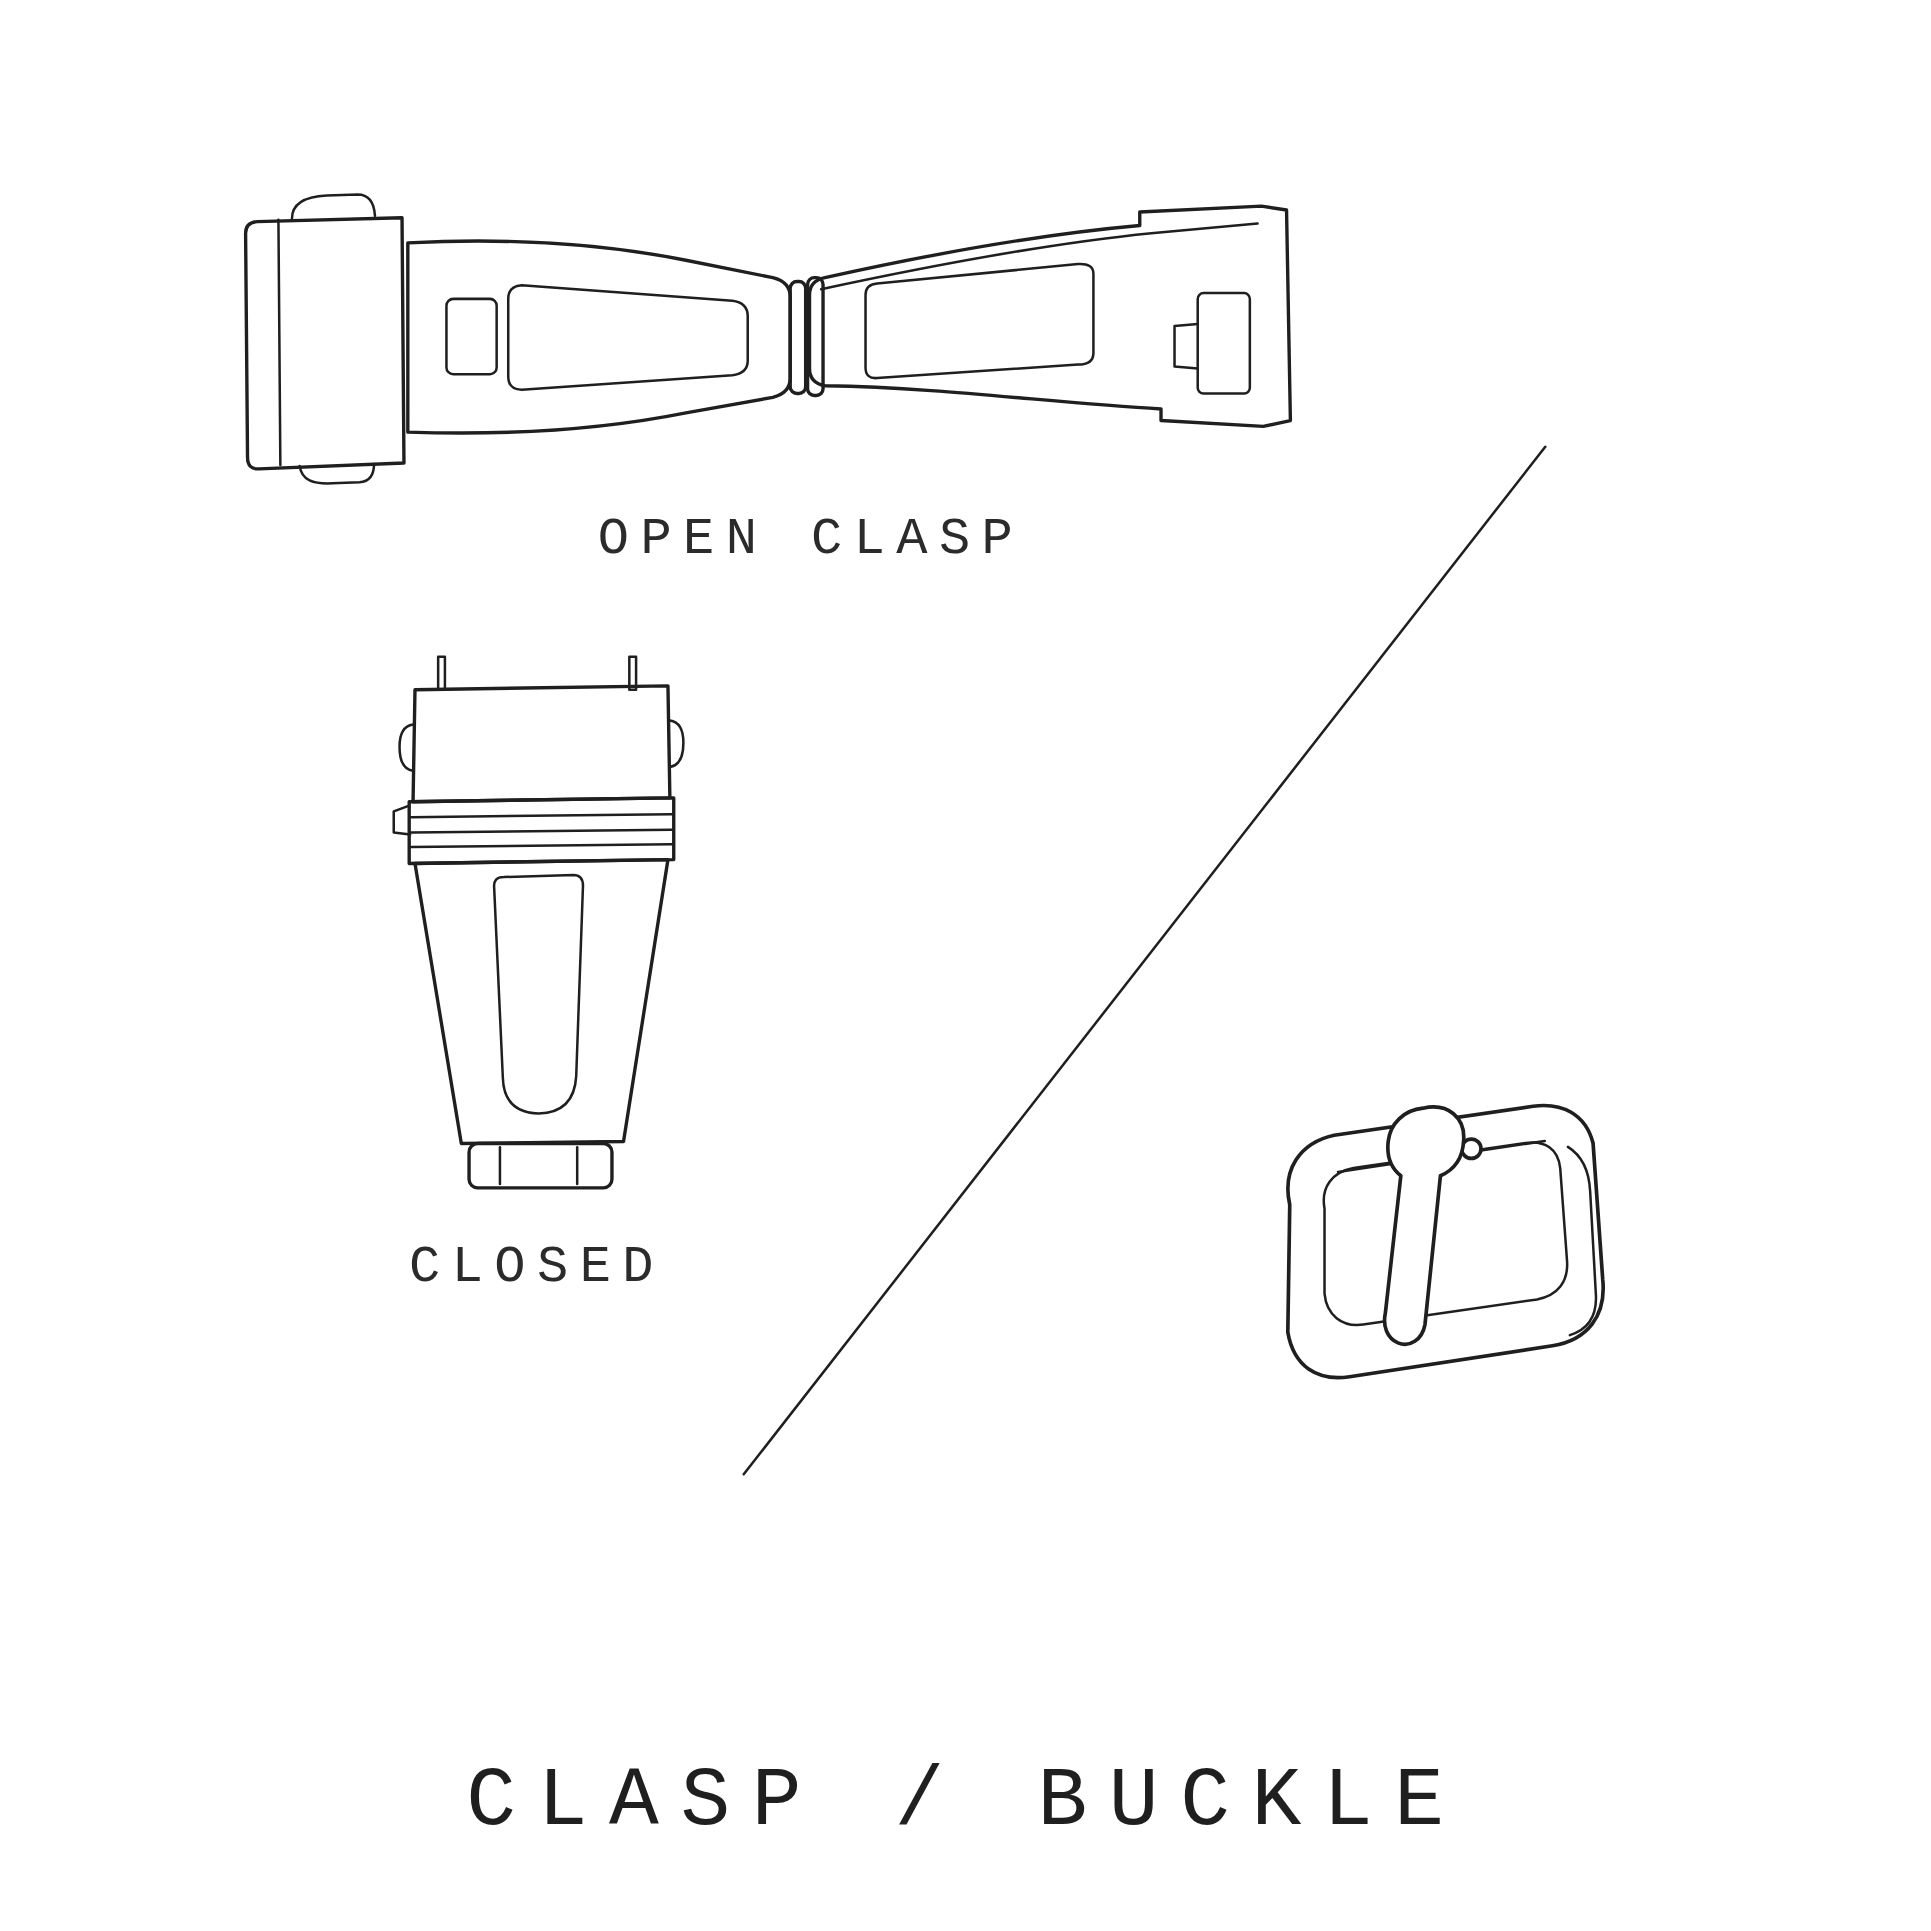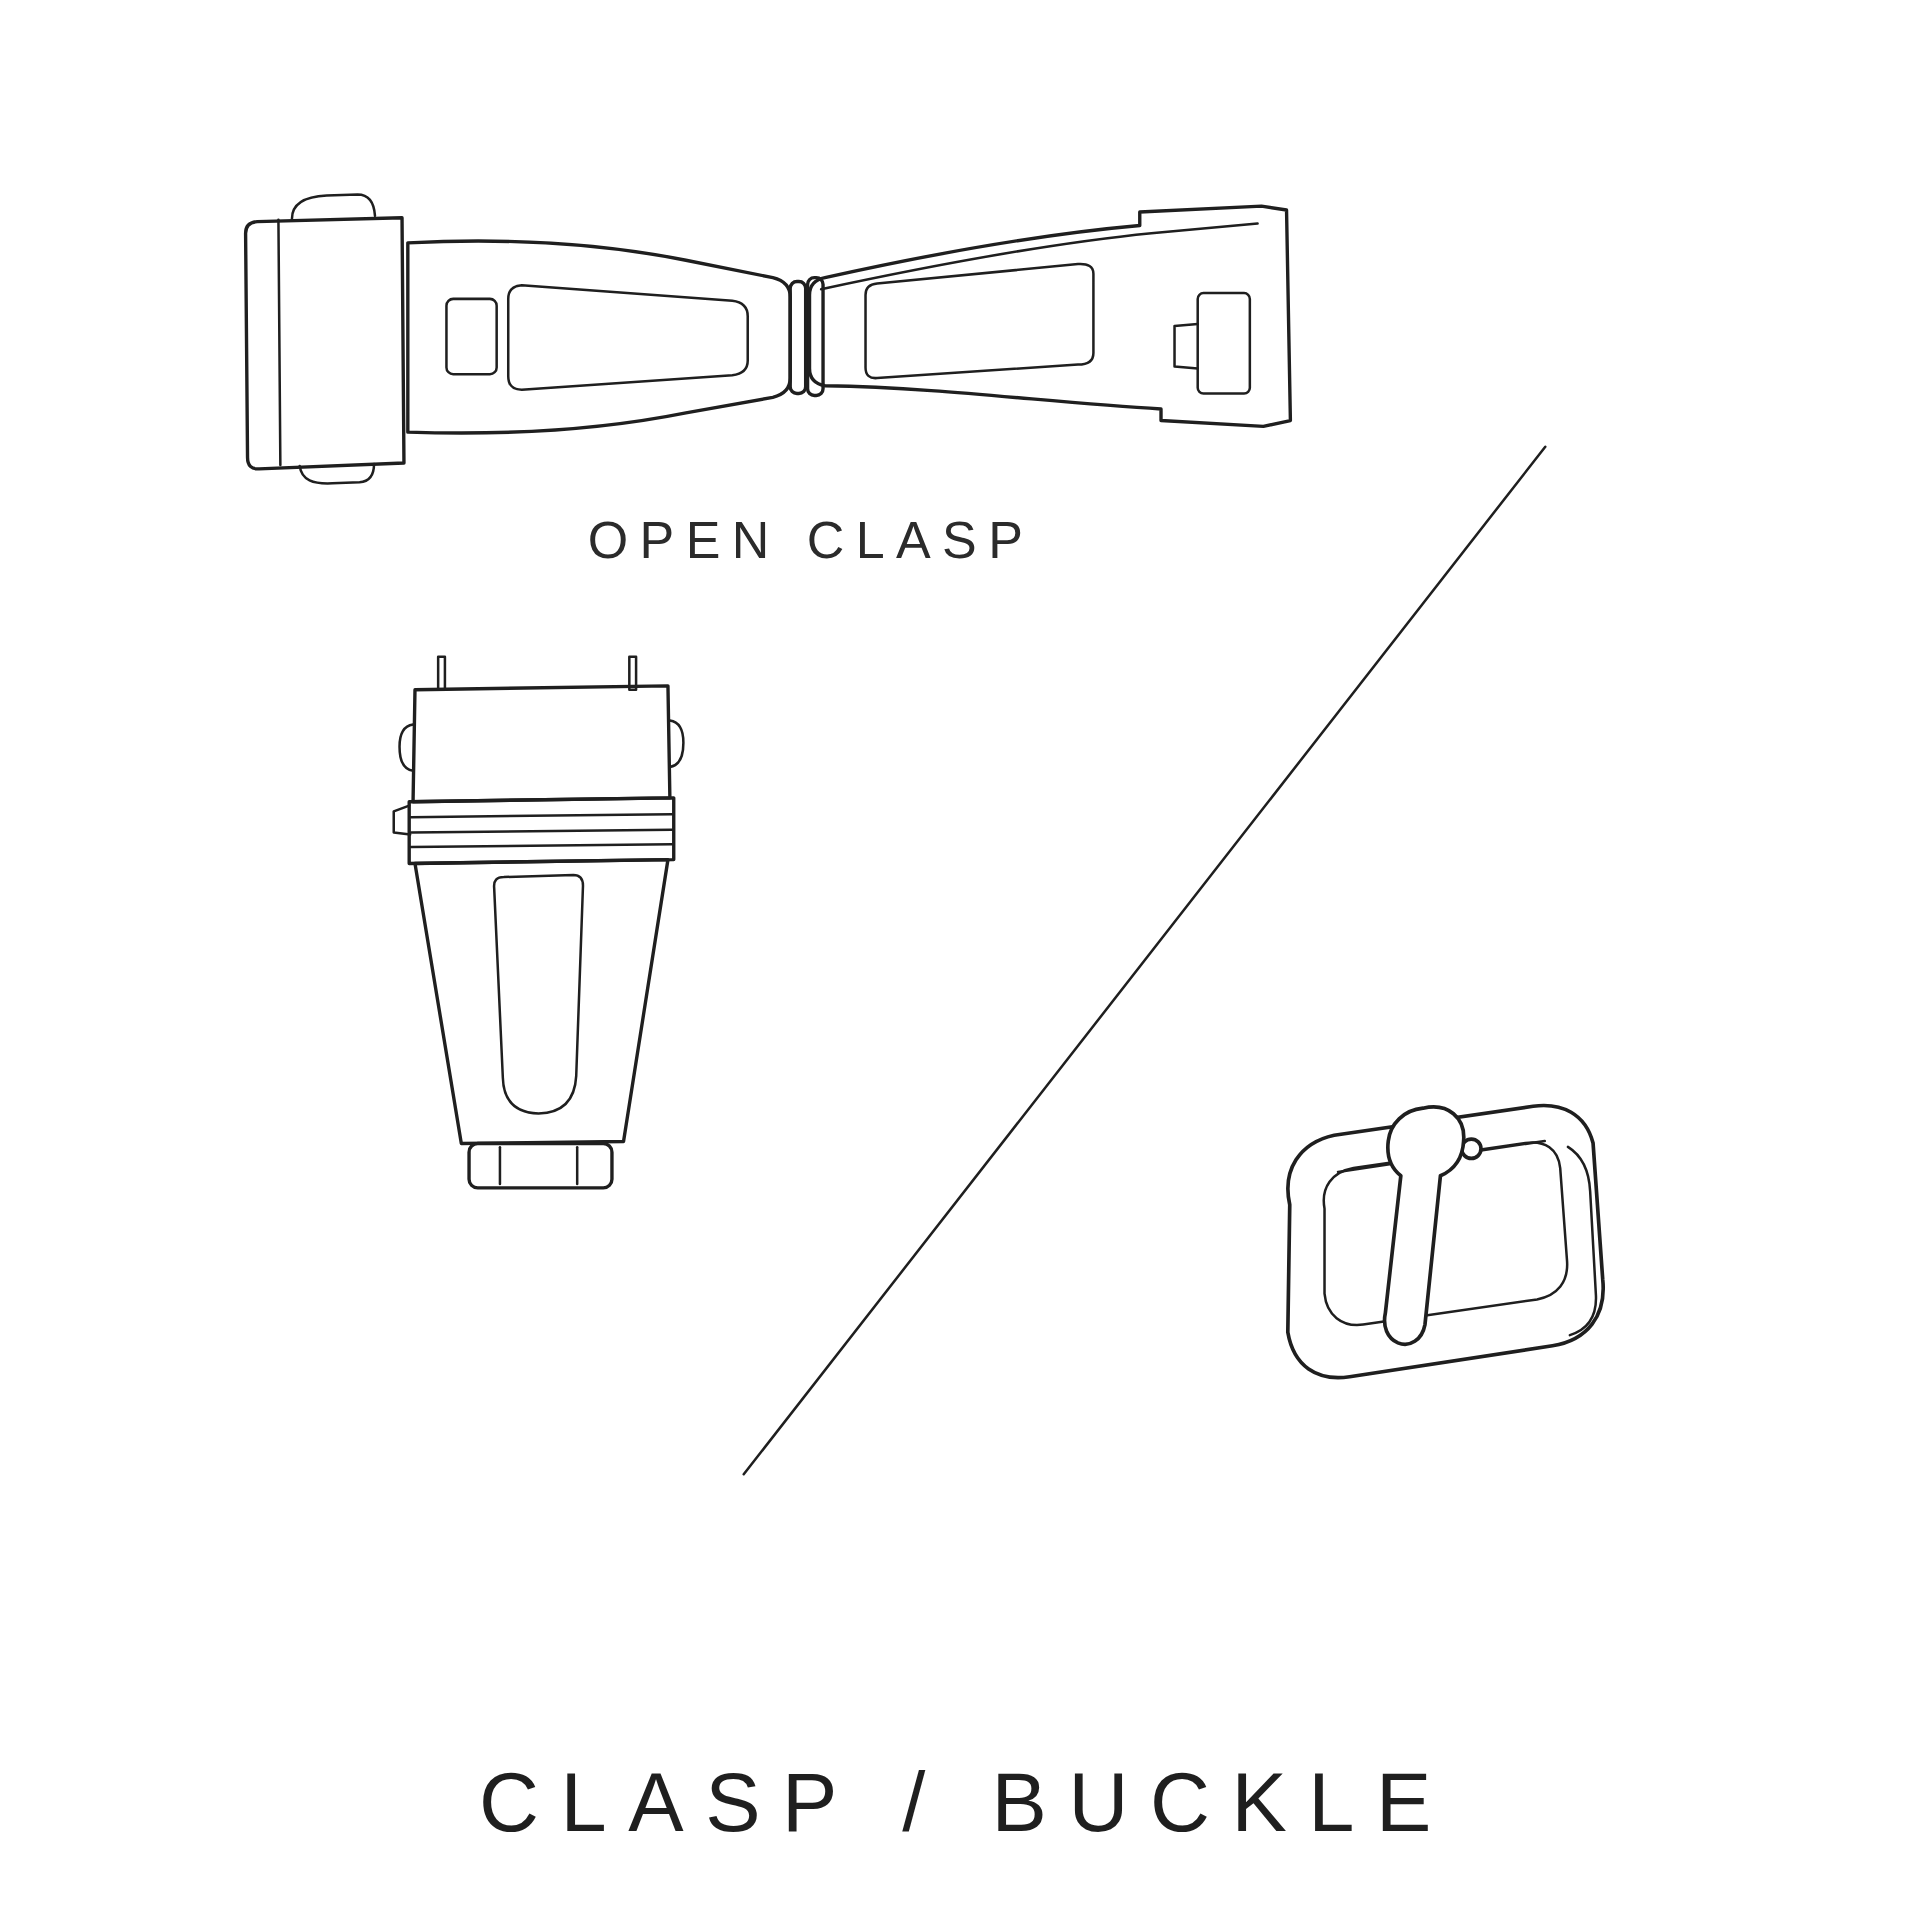"OPEN CLASP" .canvas { font-family: Liberation Sans, sans-serif -> Liberation Mono, monospace }
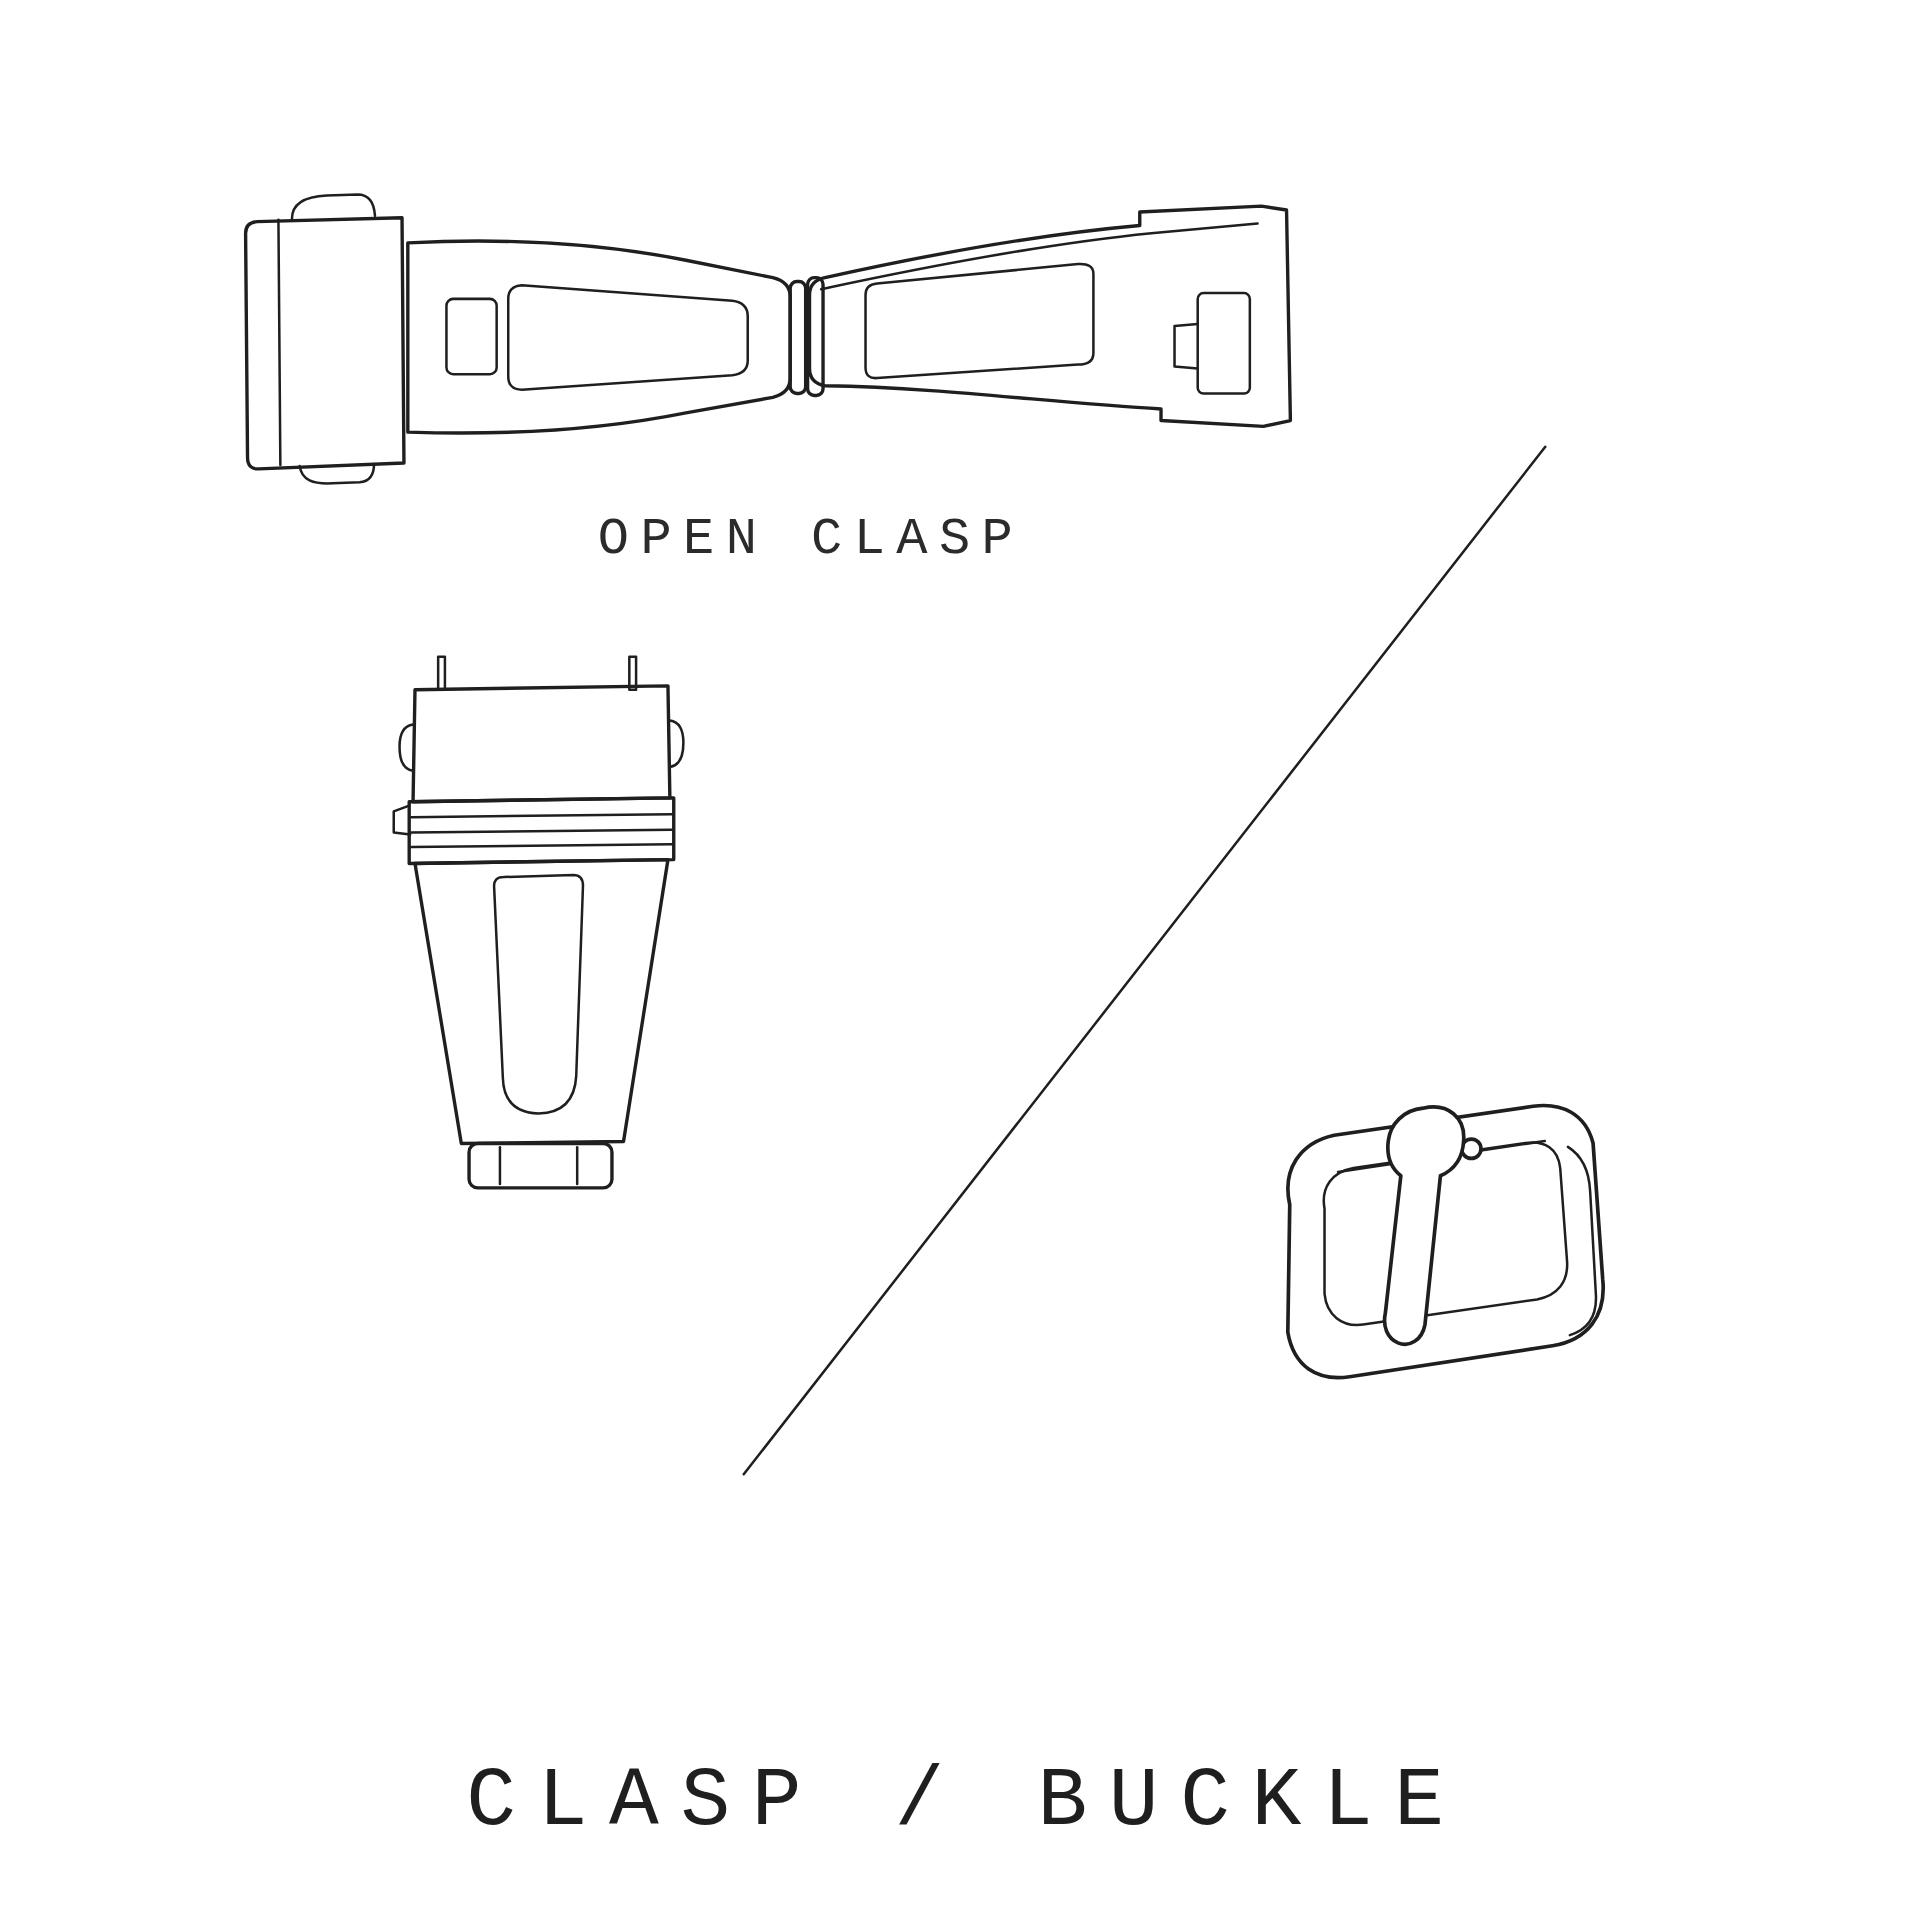"CLOSED" div.caption { html: none -> <div>CLOSED</div> }
